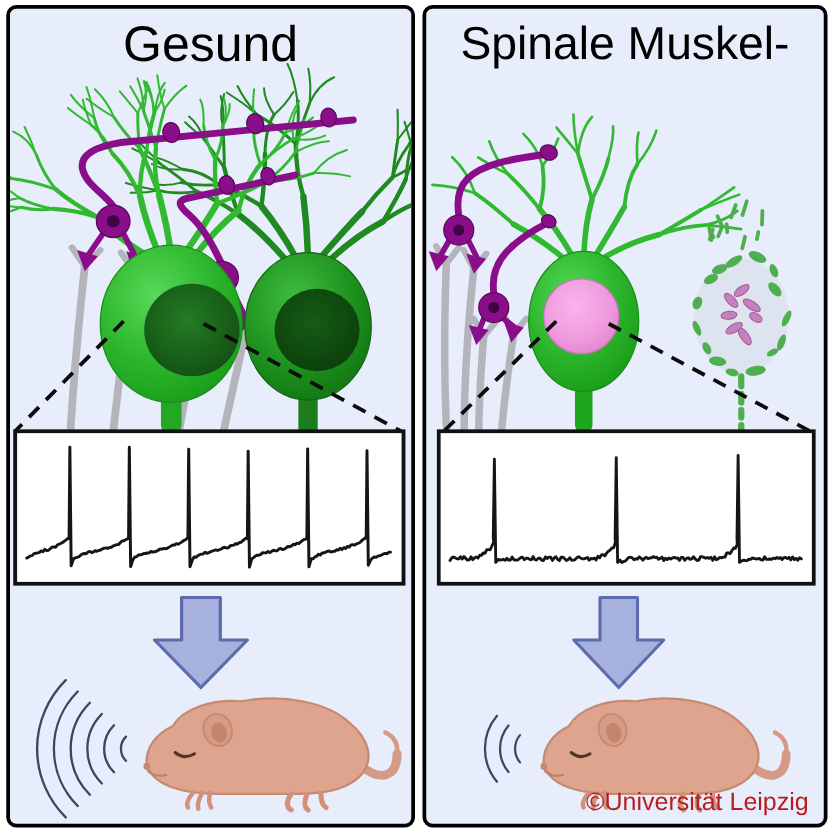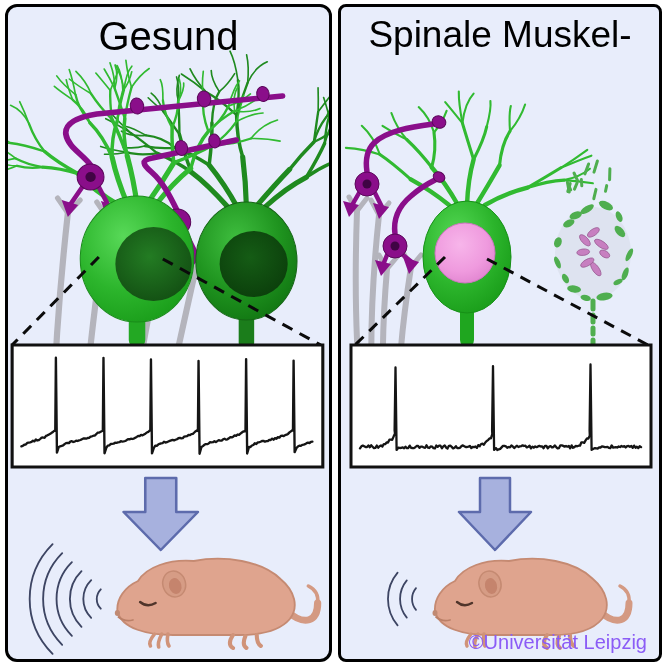"Gesund" #panel-left { border-radius: 12px -> none }
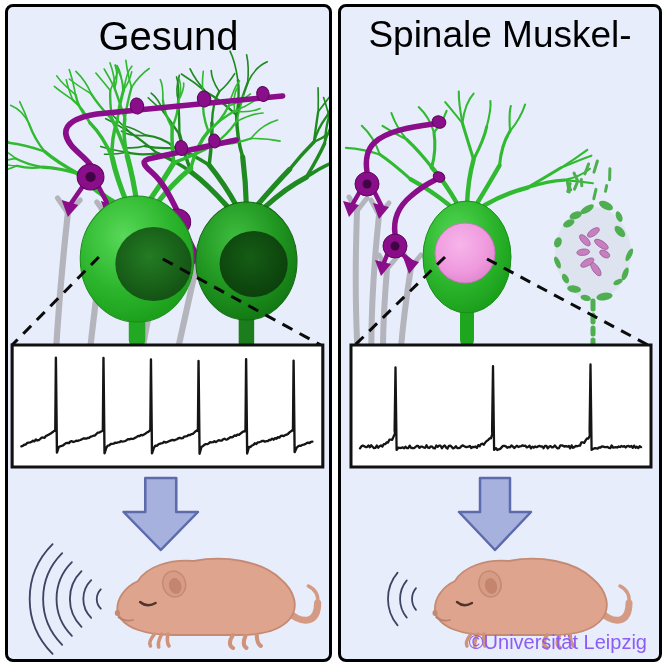"©Universität Leipzig" .credit { color: #8b5cf6 -> #b91c1c }
